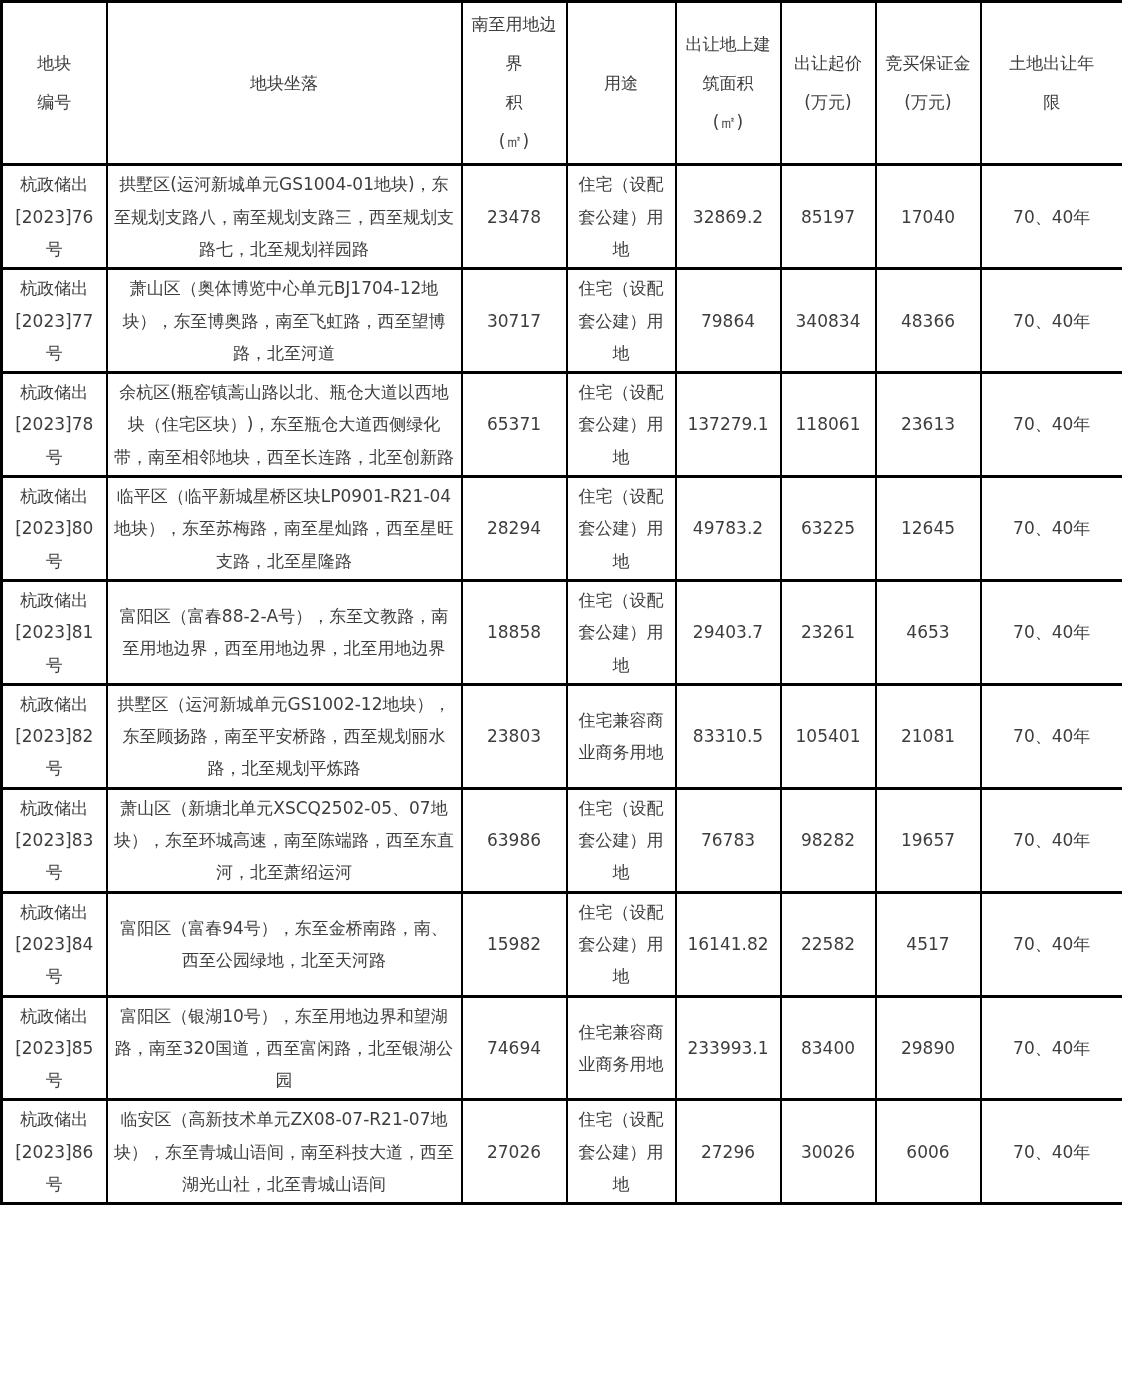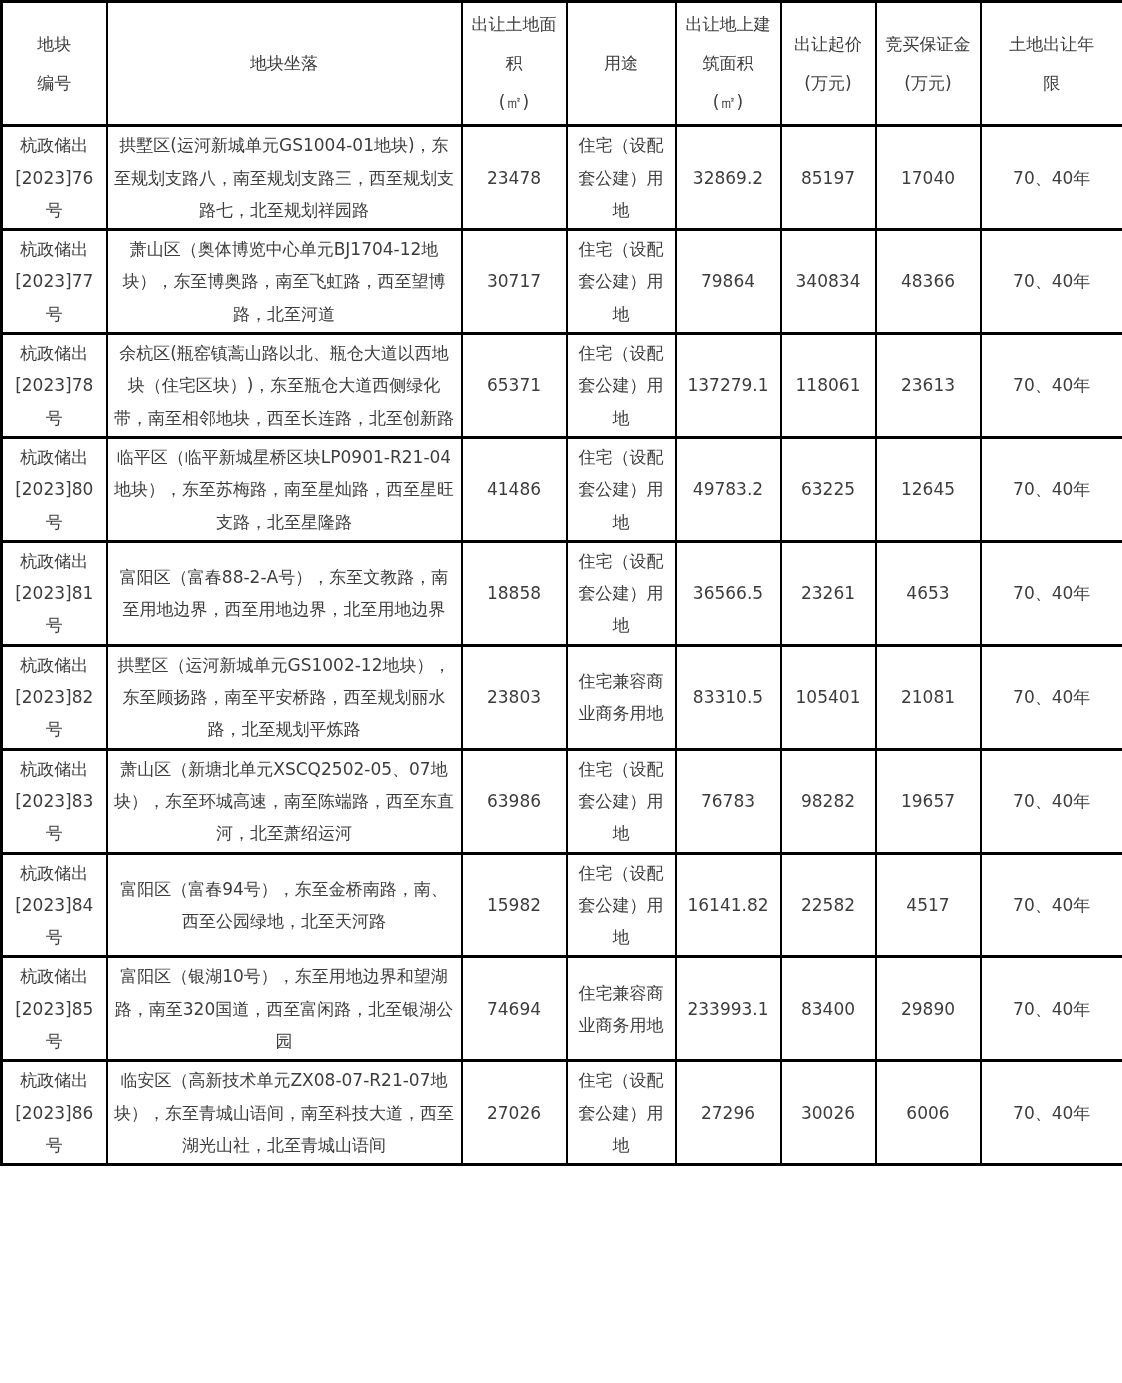"出让土地面" th { text: 出让土地面 -> 南至用地边界 }
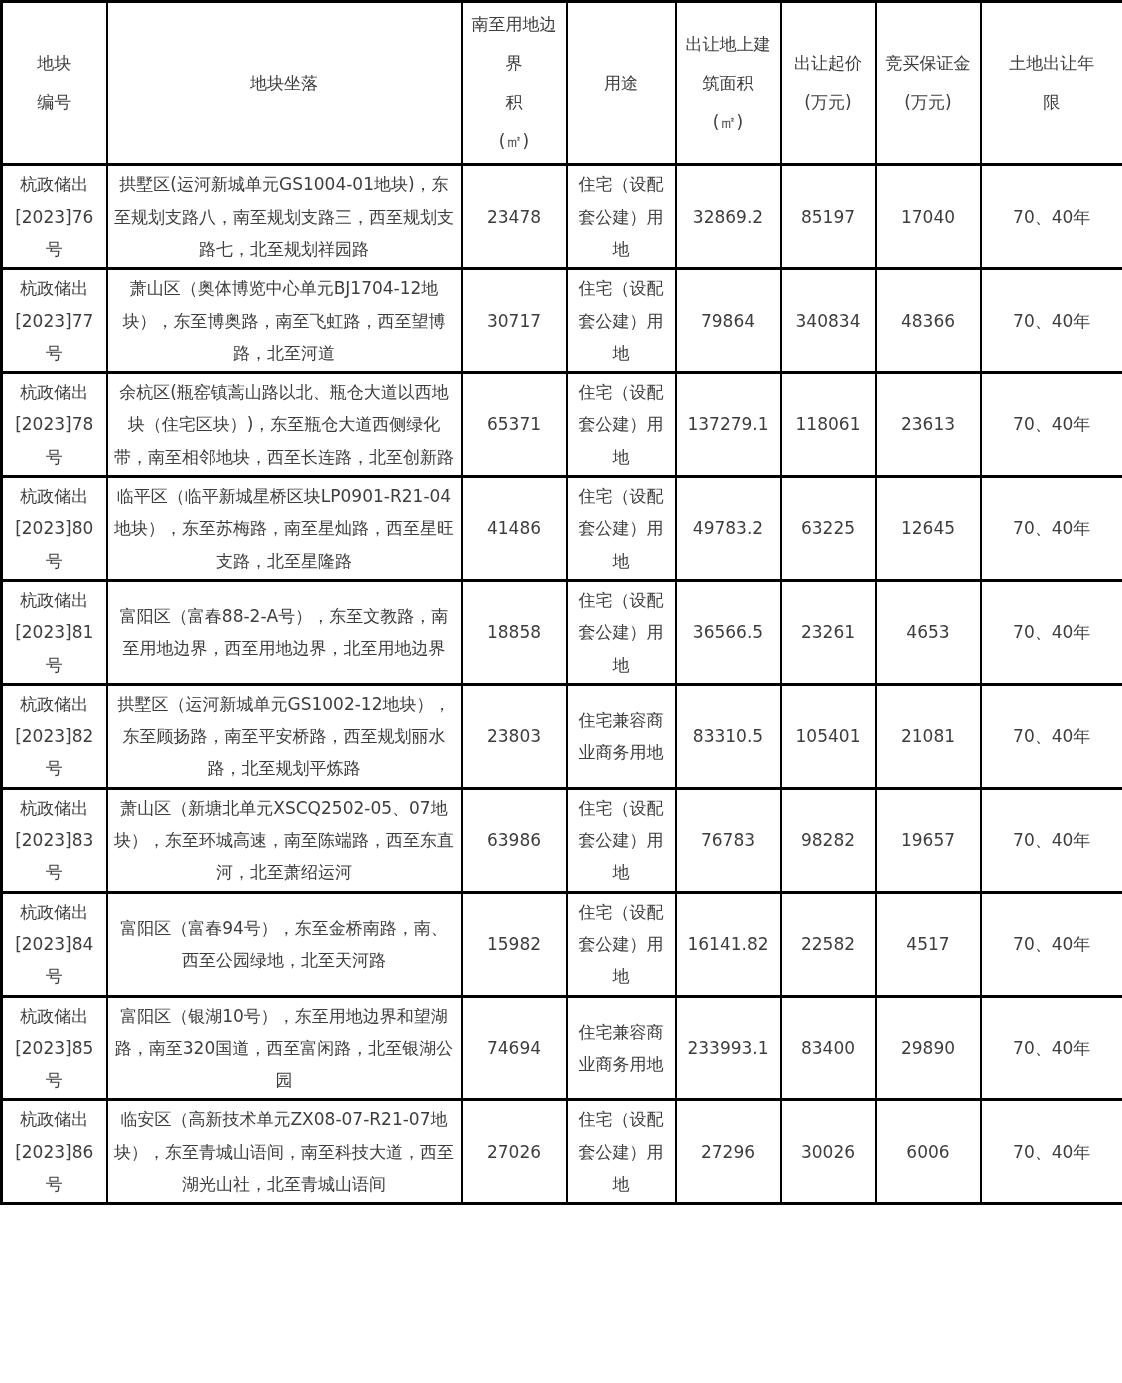"41486" td { text: 41486 -> 28294 }
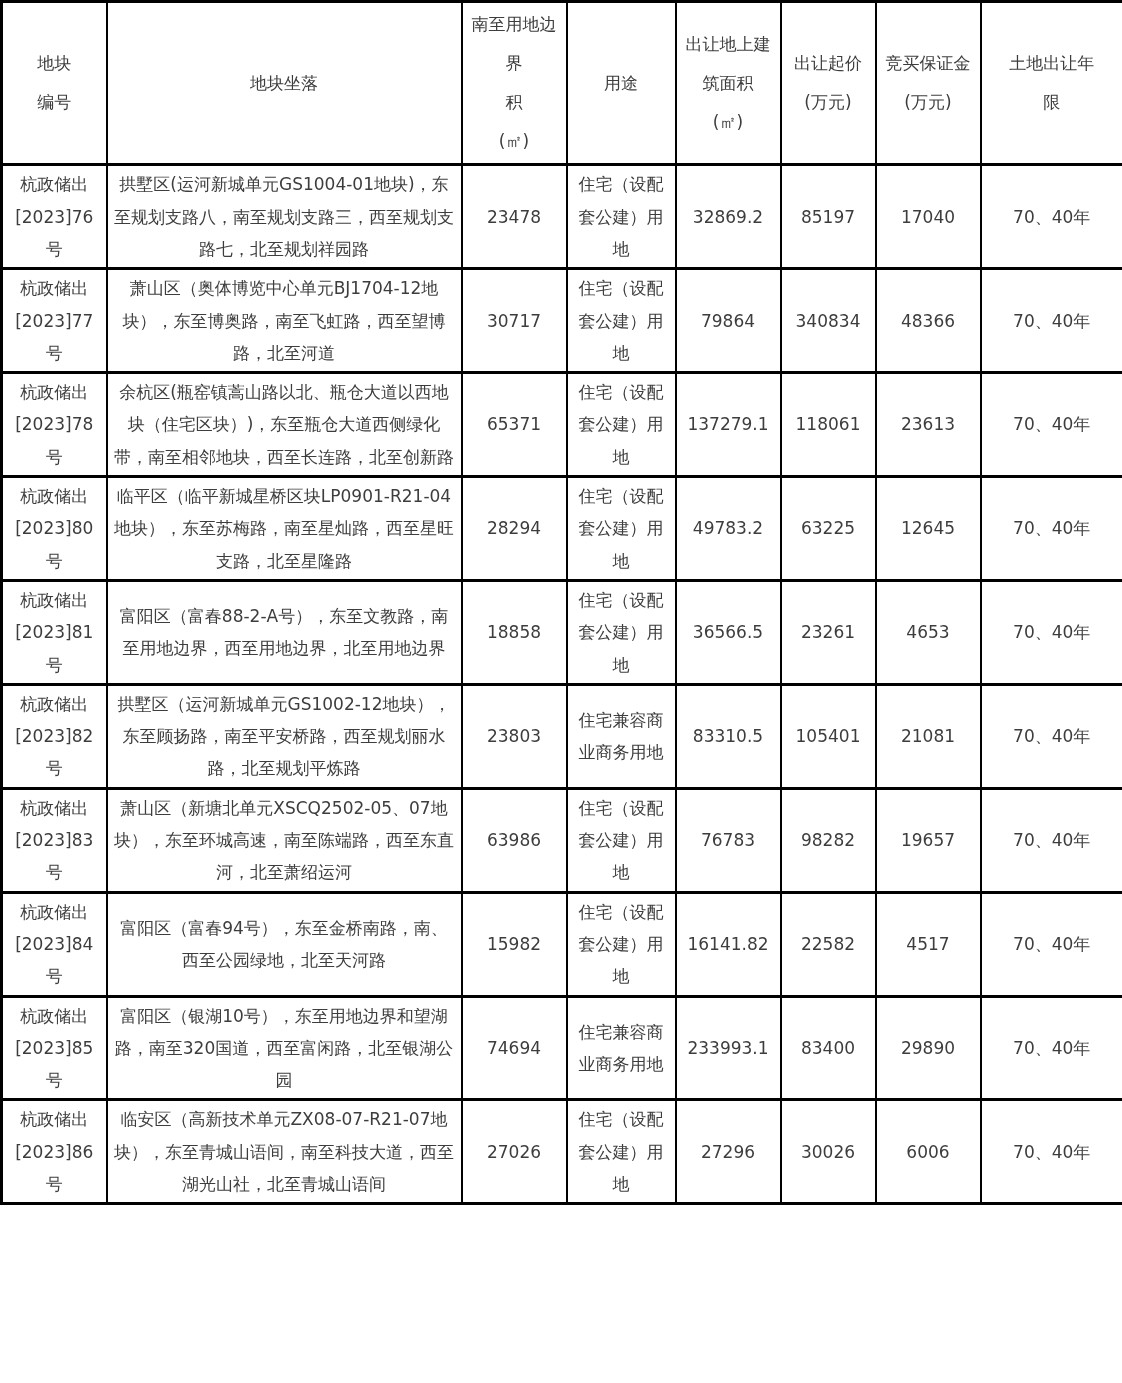"36566.5" td { text: 36566.5 -> 29403.7 }
